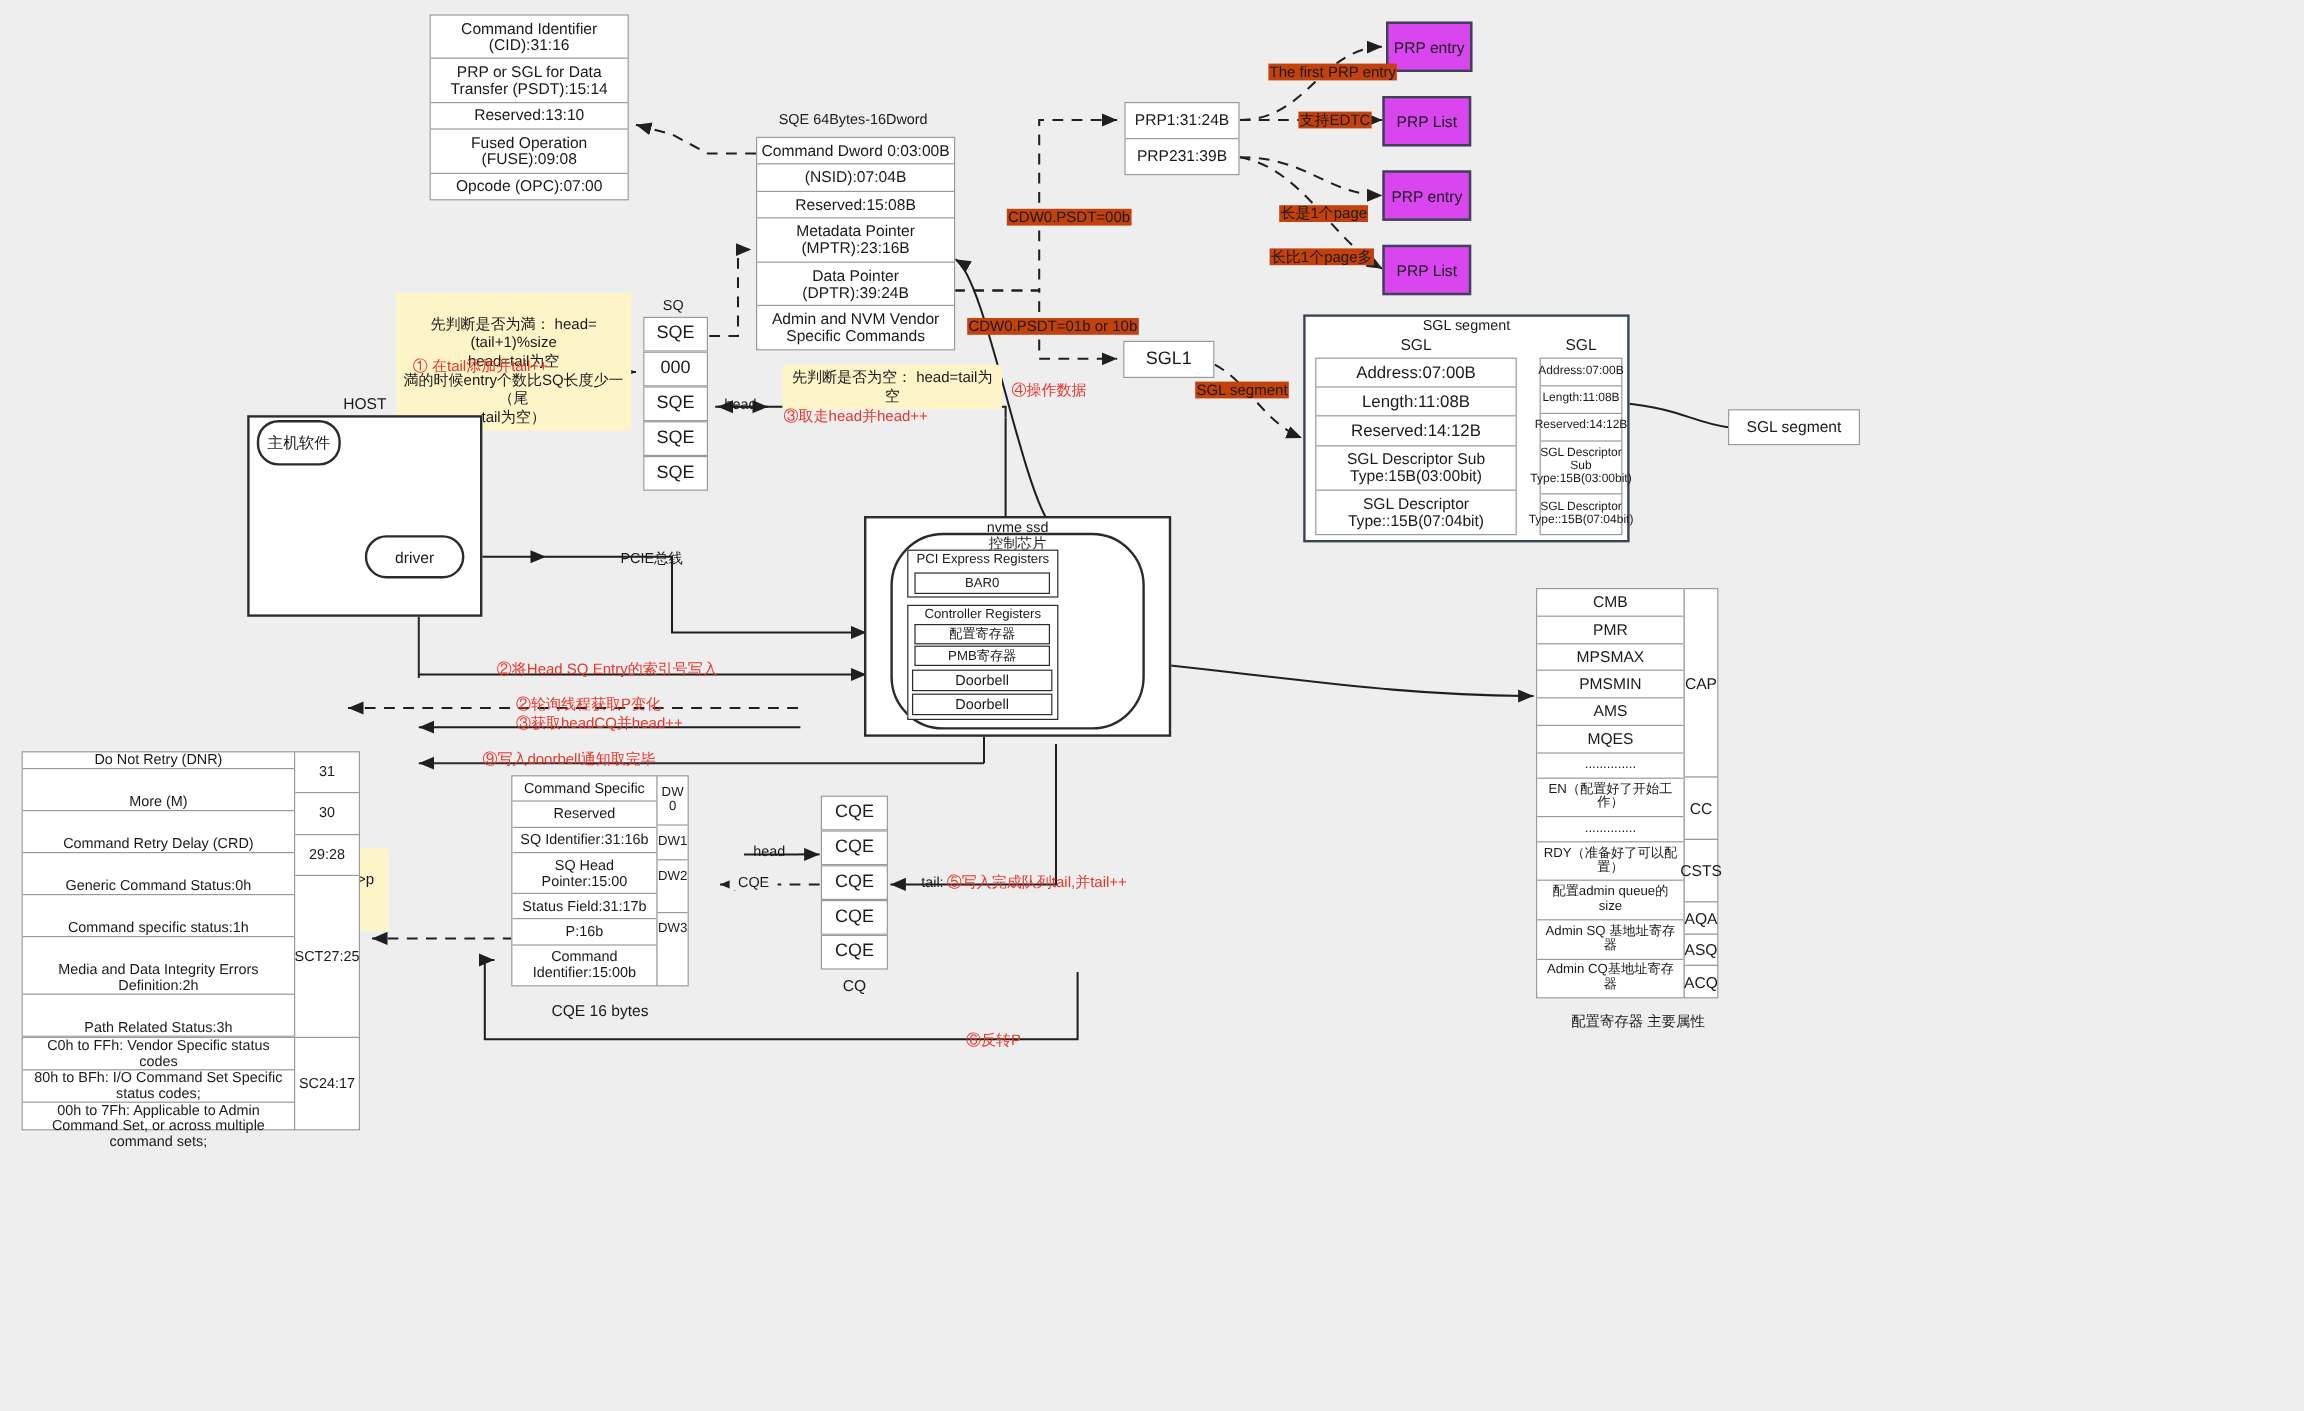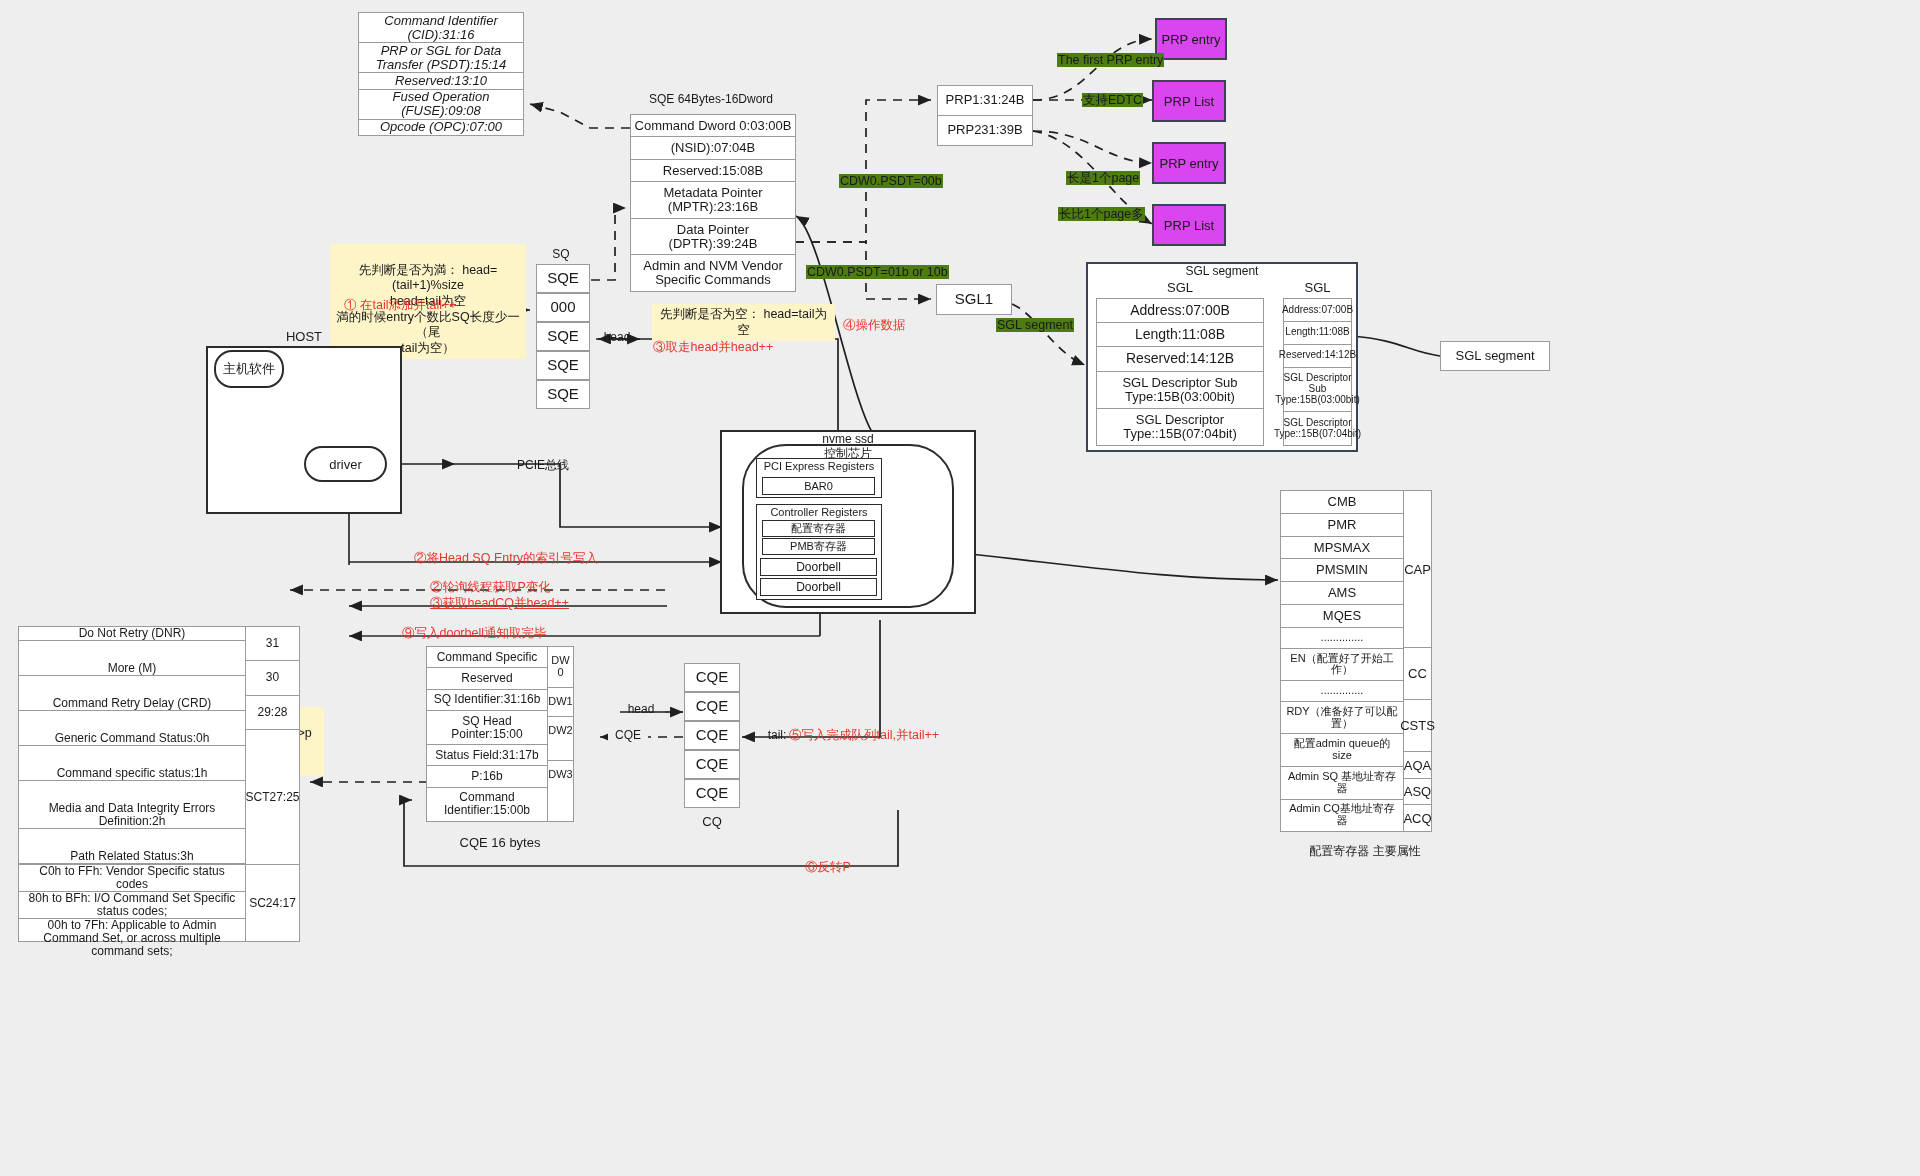"Command Identifier (CID):31:16" div.tbl { font-style: italic -> none; height: 124px -> 155px }
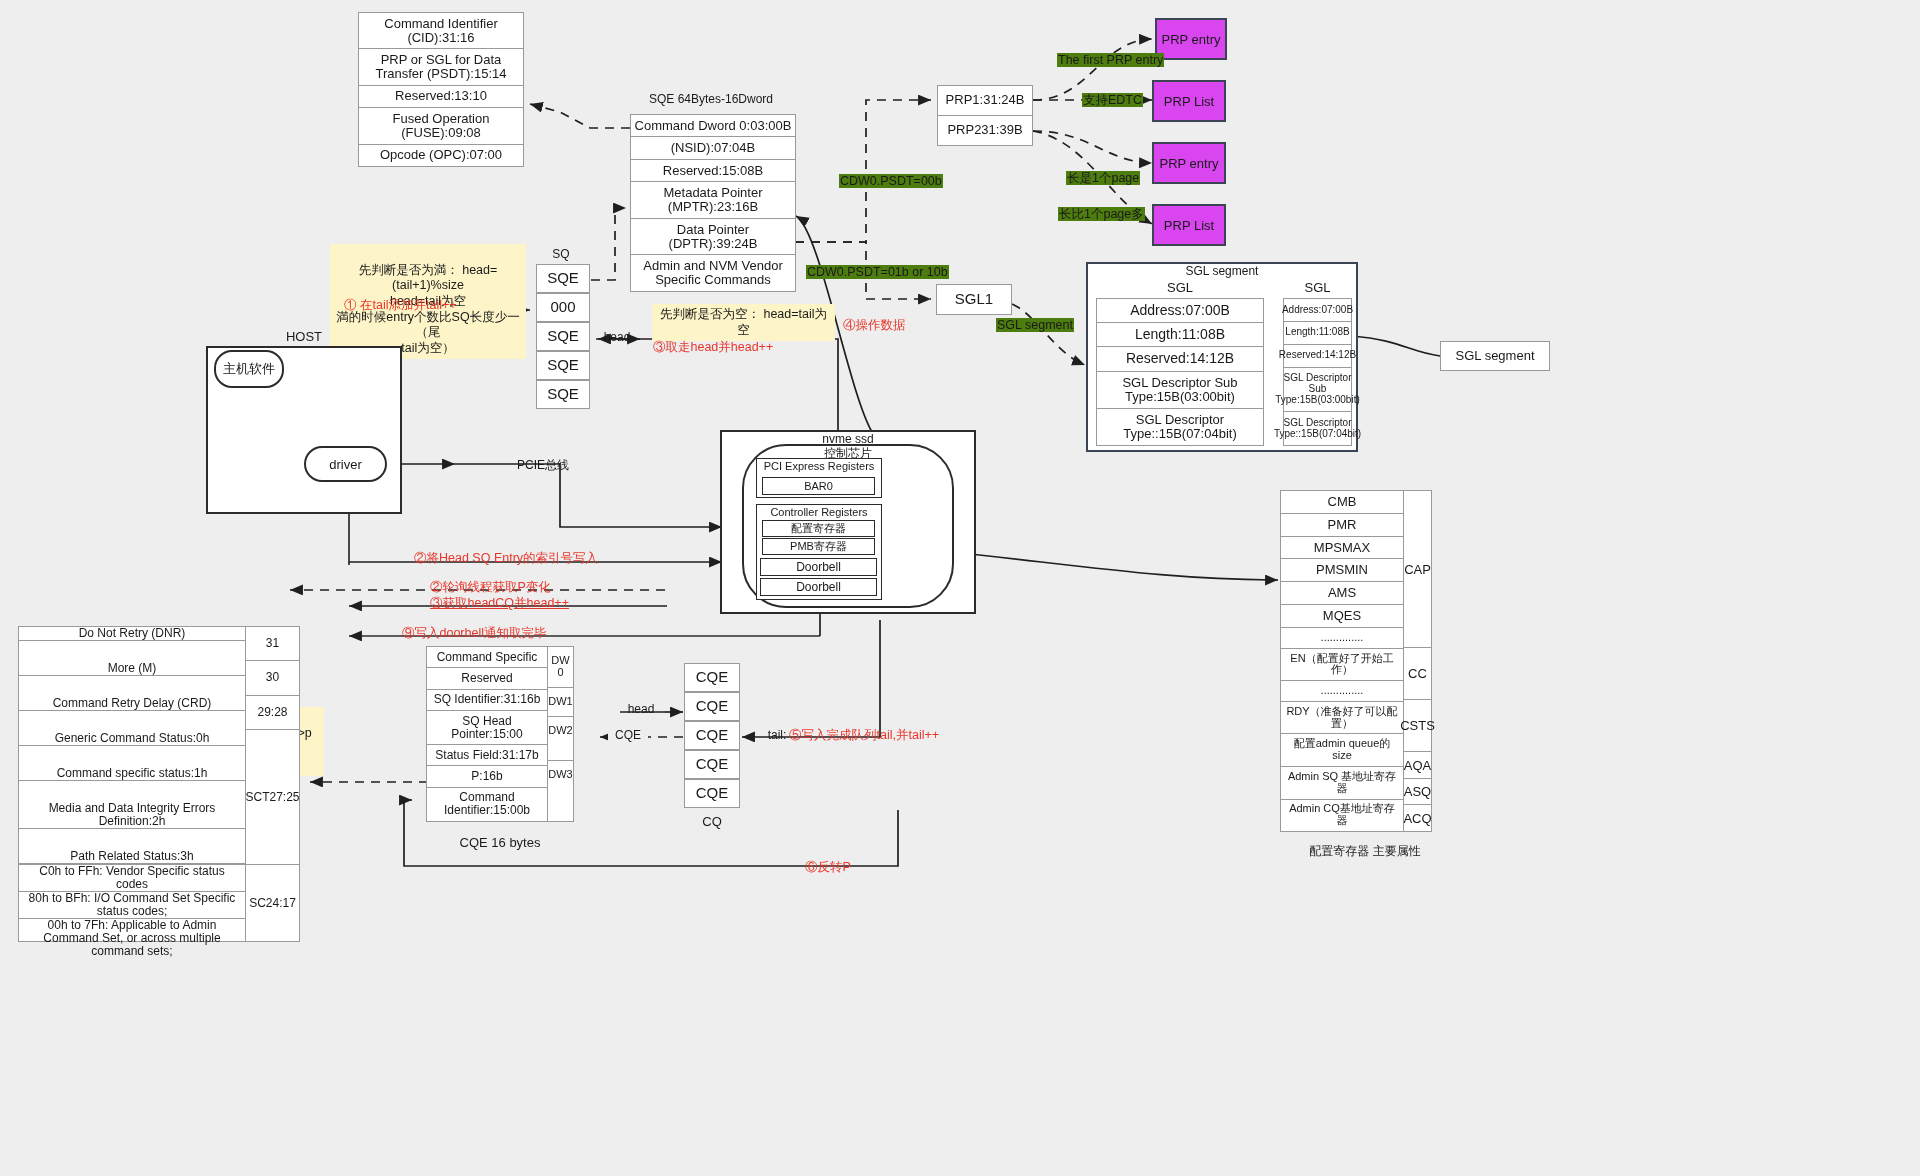"The first PRP entry" .whlbl { background: #4d7c0f -> #c2410c }
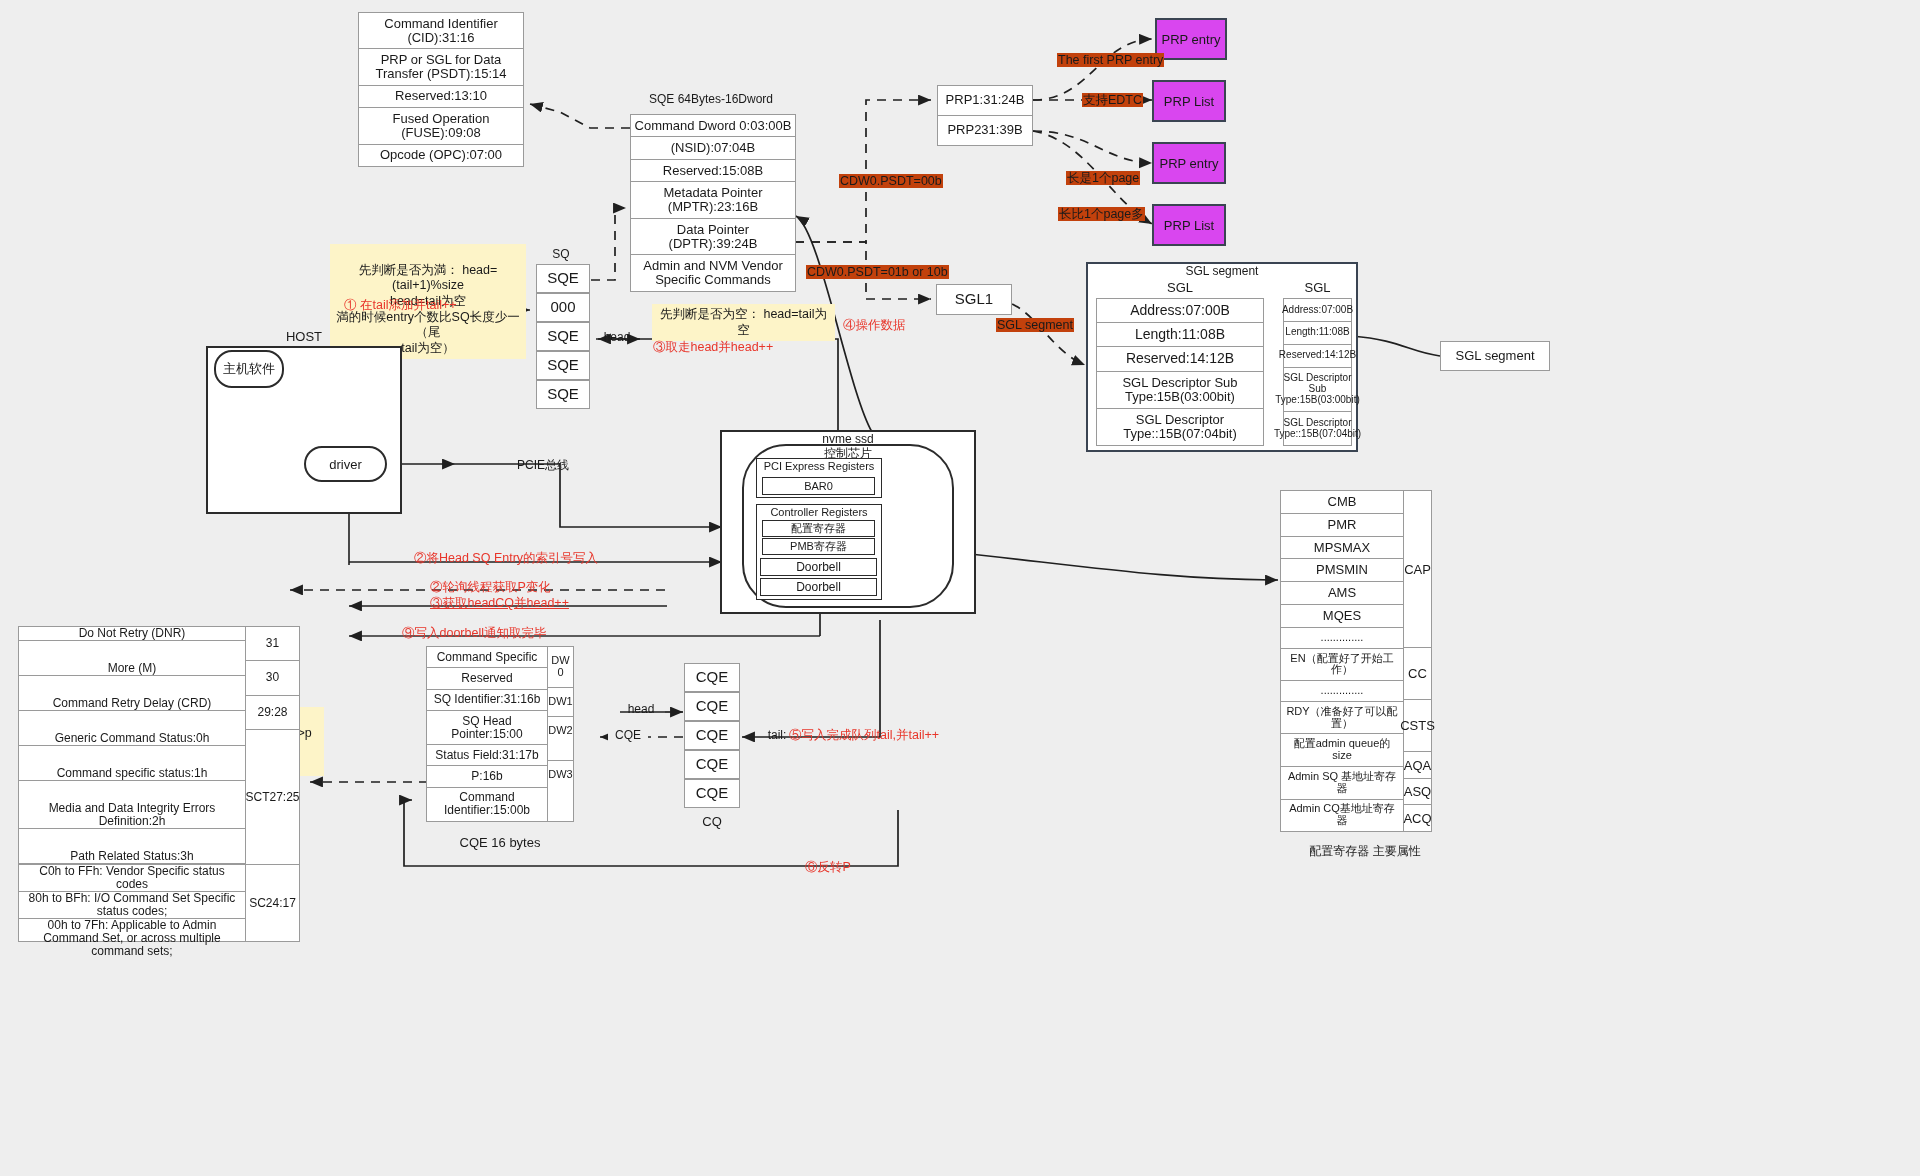"③获取headCQ并head++" div.redlbl { text-decoration: underline -> none }
